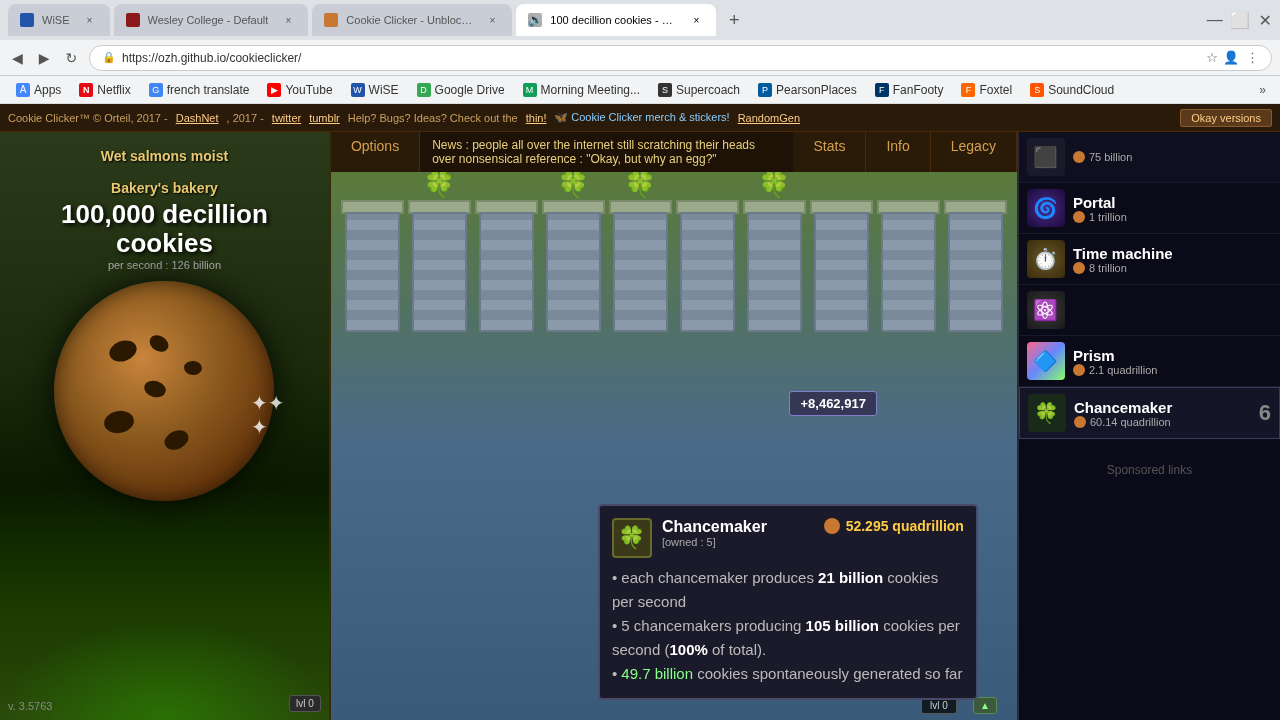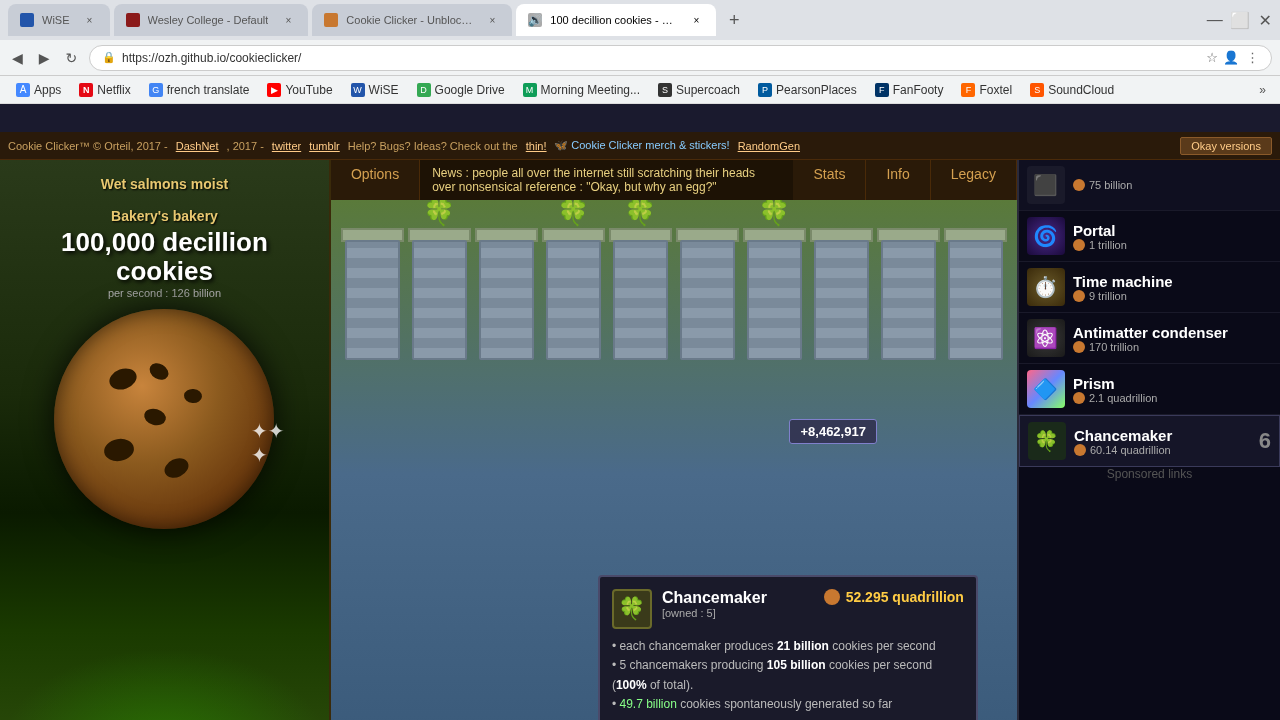"Cookie Clicker™ © Orteil, 2017" .game-titlebar { margin-top: 28px -> none }
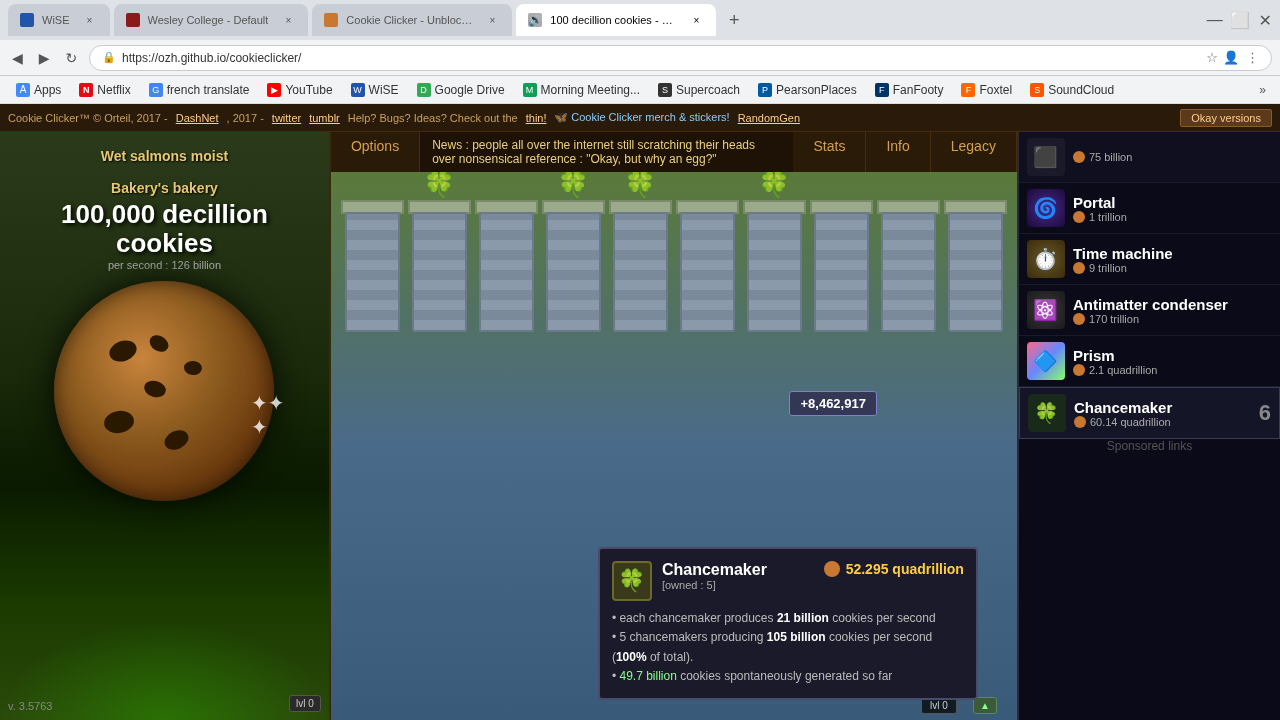"9 trillion" span { text: 9 -> 8 }
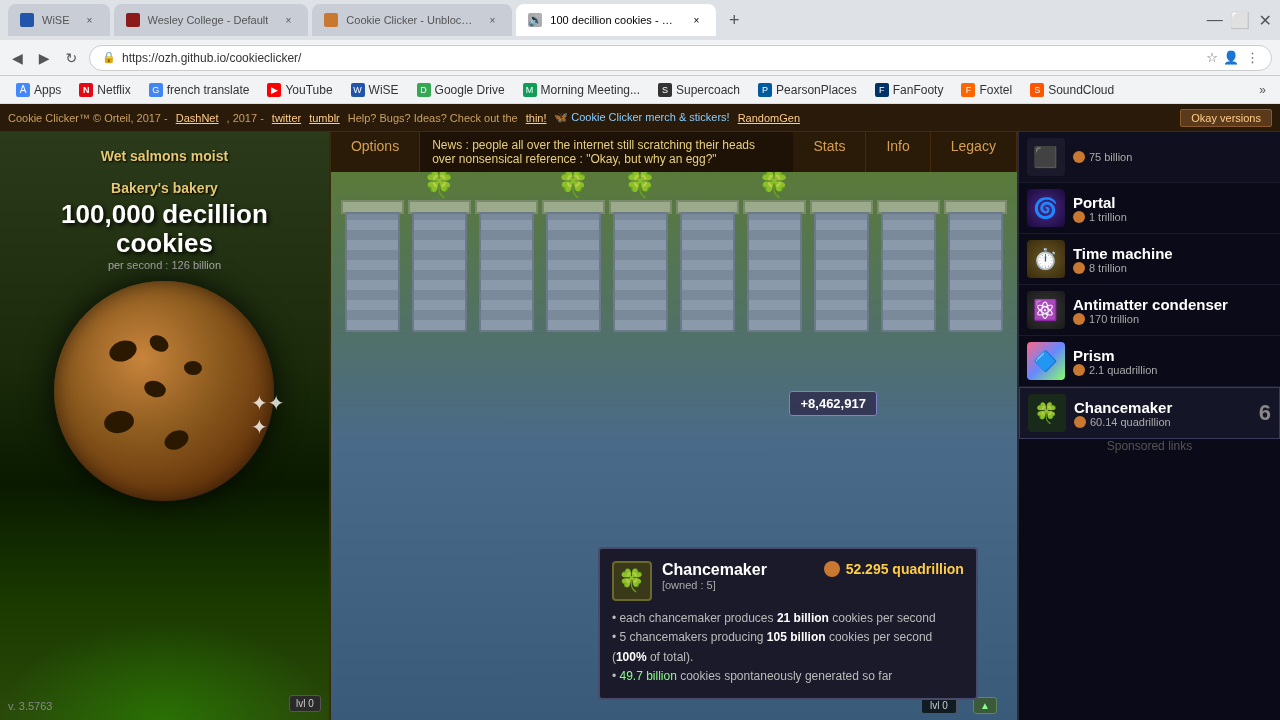"Antimatter condenser" div.bli-info { html: <div> <div>Antimatter condenser</div> <div> <div></div> <span>170 trillion</span> </div> </div> -> none }
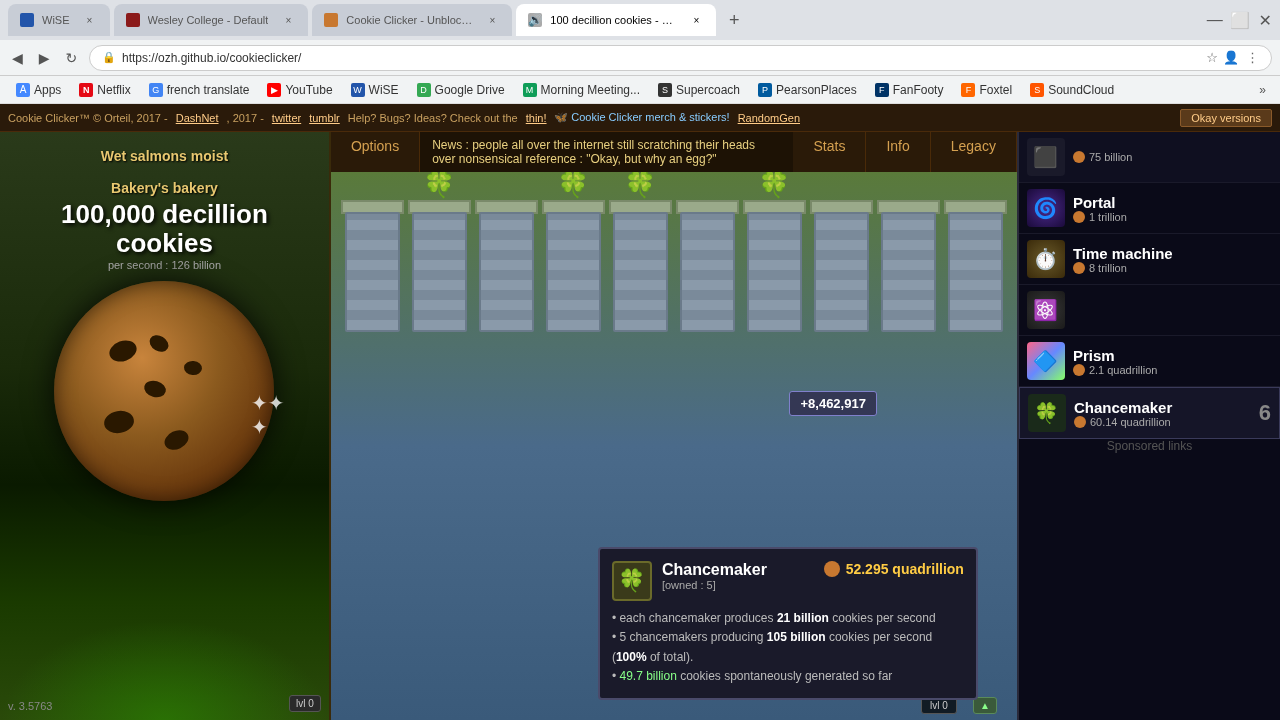"Sponsored links" .sponsored-links { padding: 0 -> 24px }
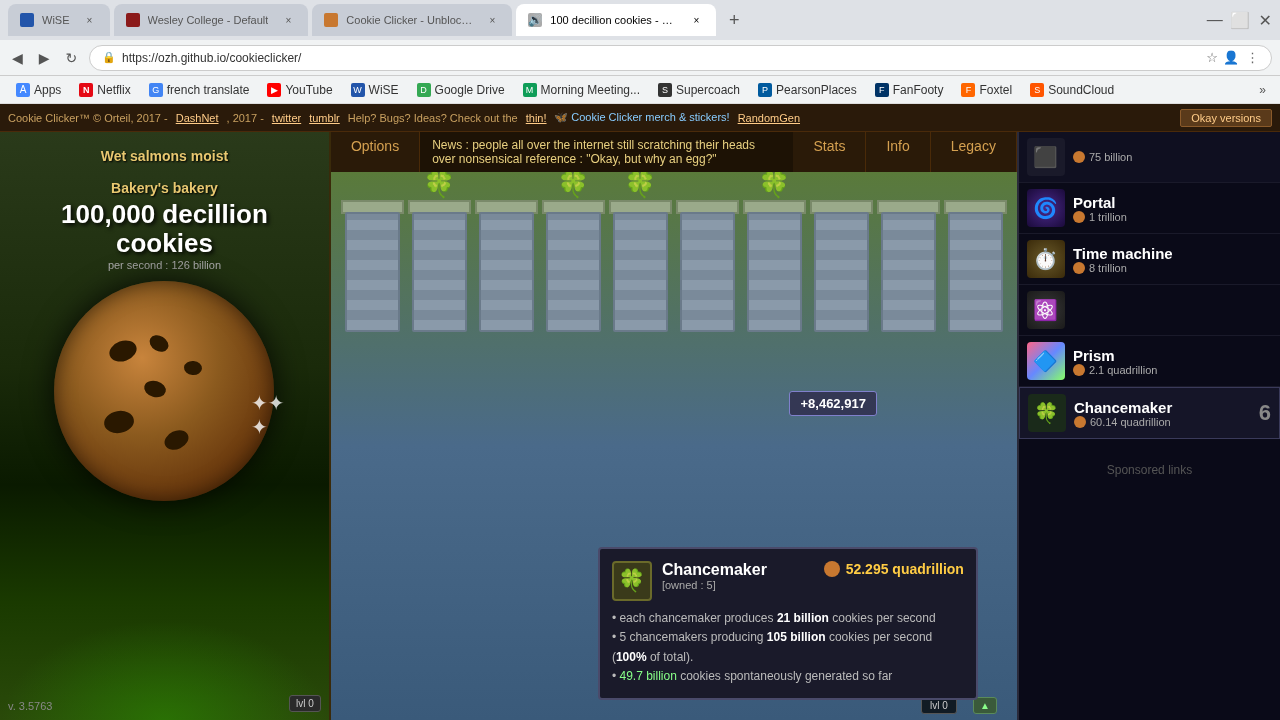"• each chancemaker produces 21" .tooltip-stats { font-size: 12px -> 15px }
